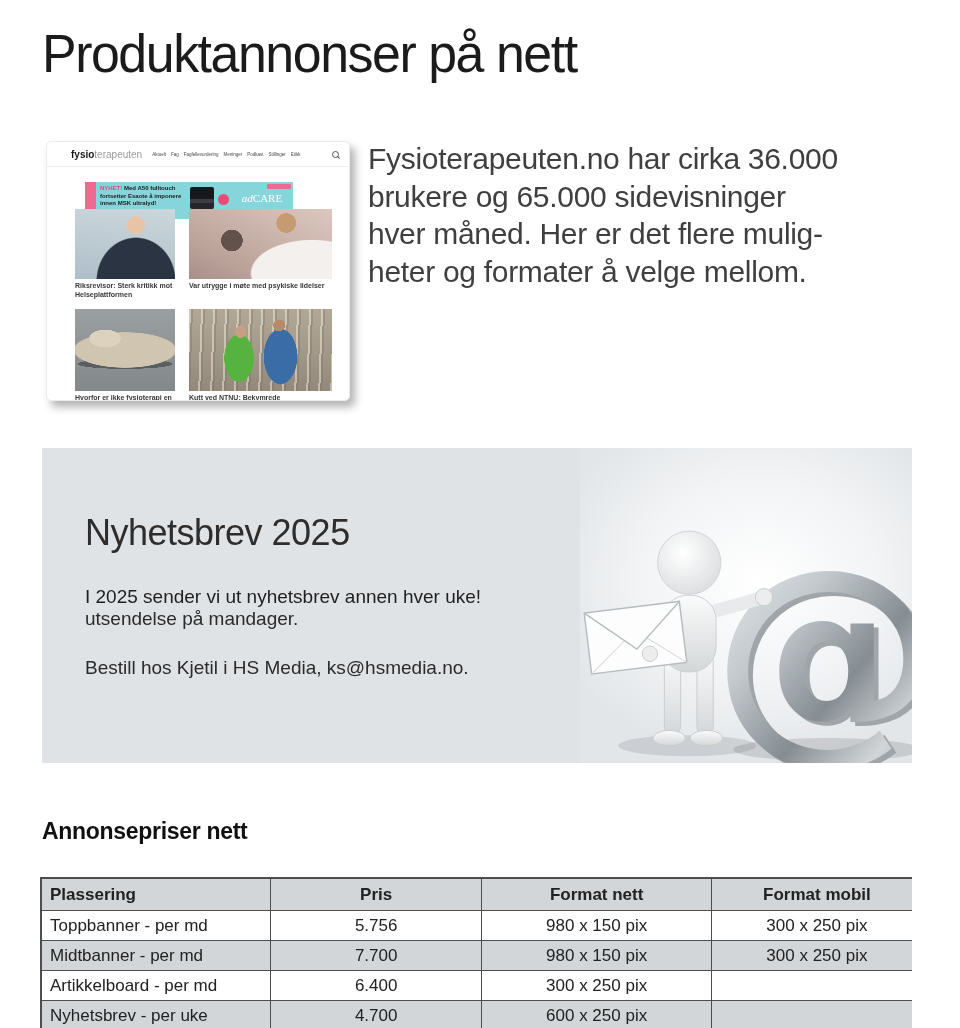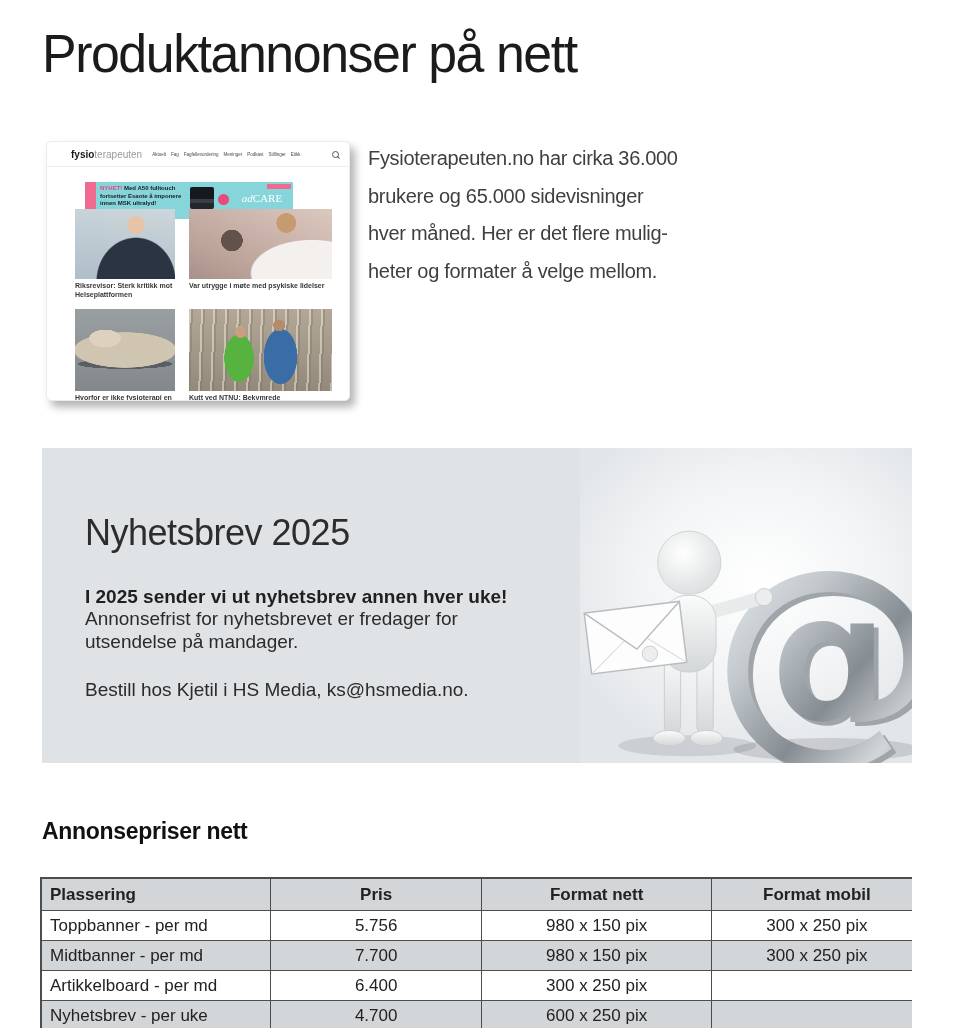"Fysioterapeuten.no har cirka 36.000" .intro { font-size: 20px -> 30px }
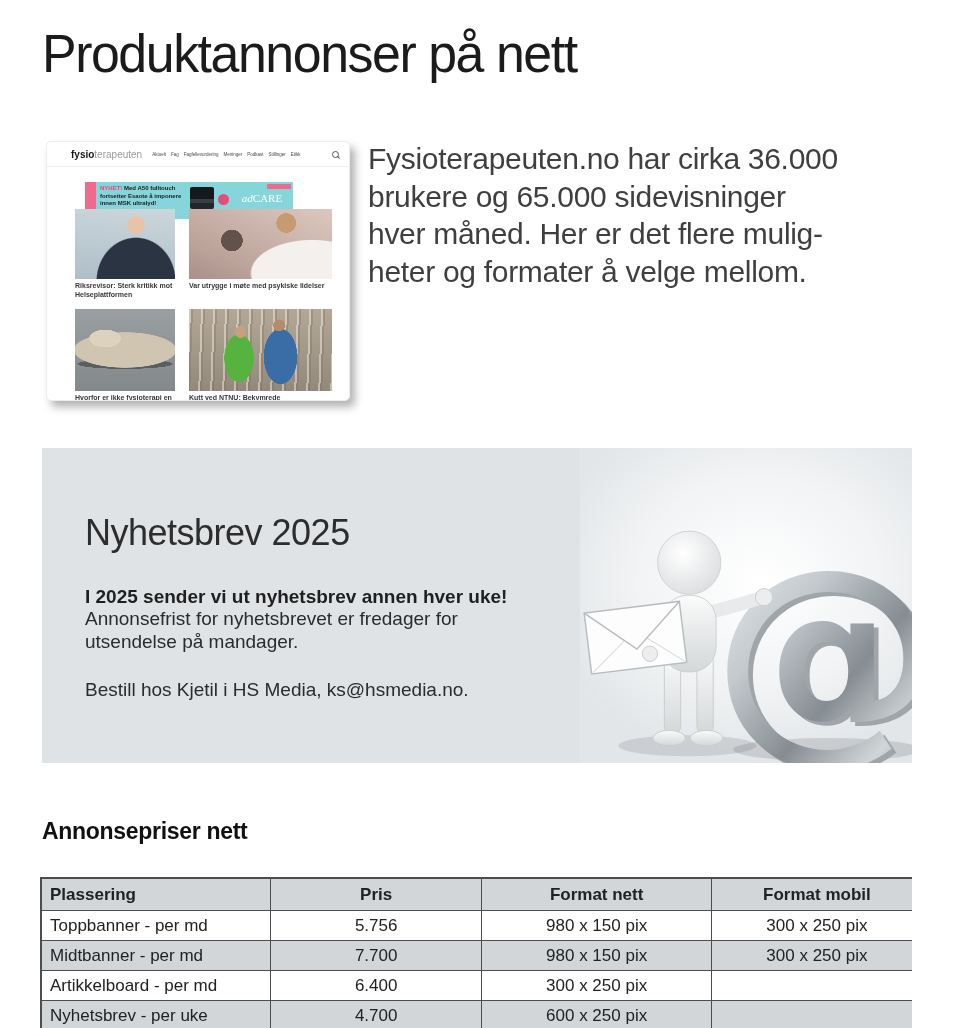"I 2025 sender vi ut" .nb-lead { font-weight: bold -> normal }
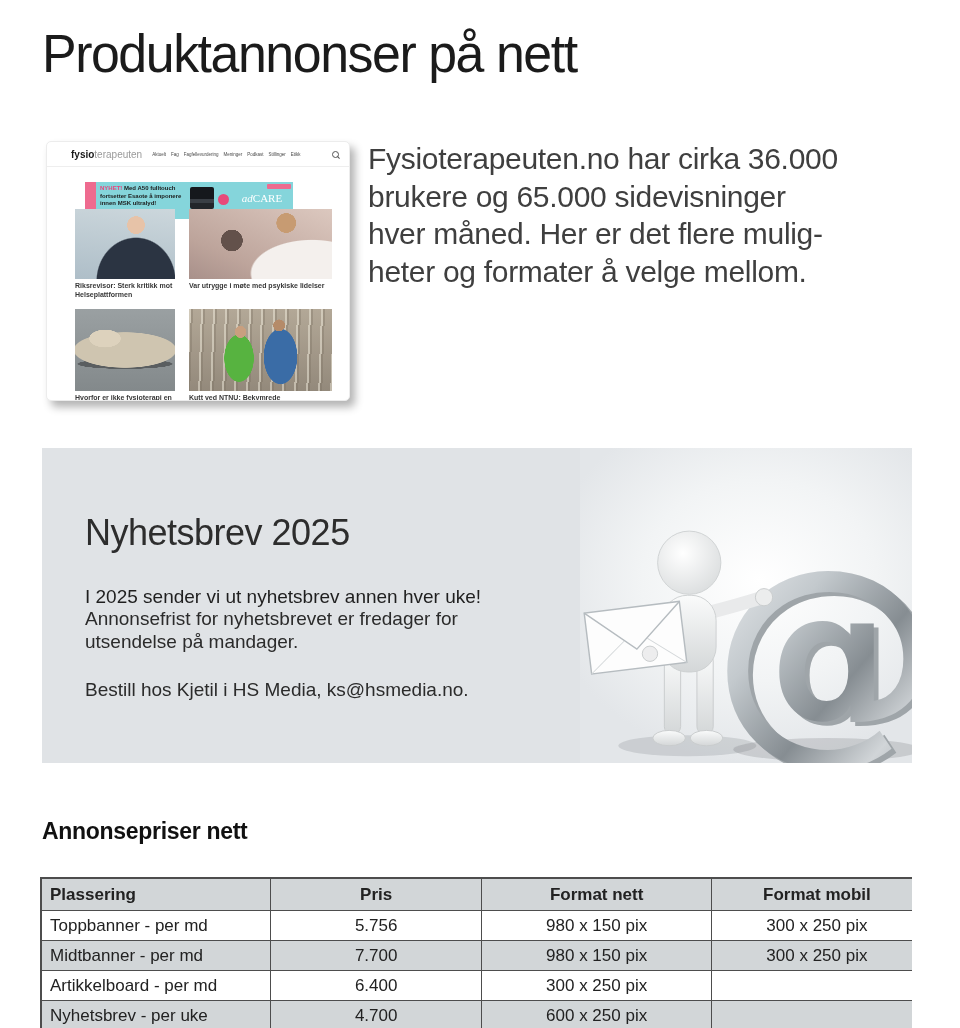"Annonsefrist for nyhetsbrevet er" span { html: <span>Annonsefrist for nyhetsbrevet er fredager for</span> -> none }
